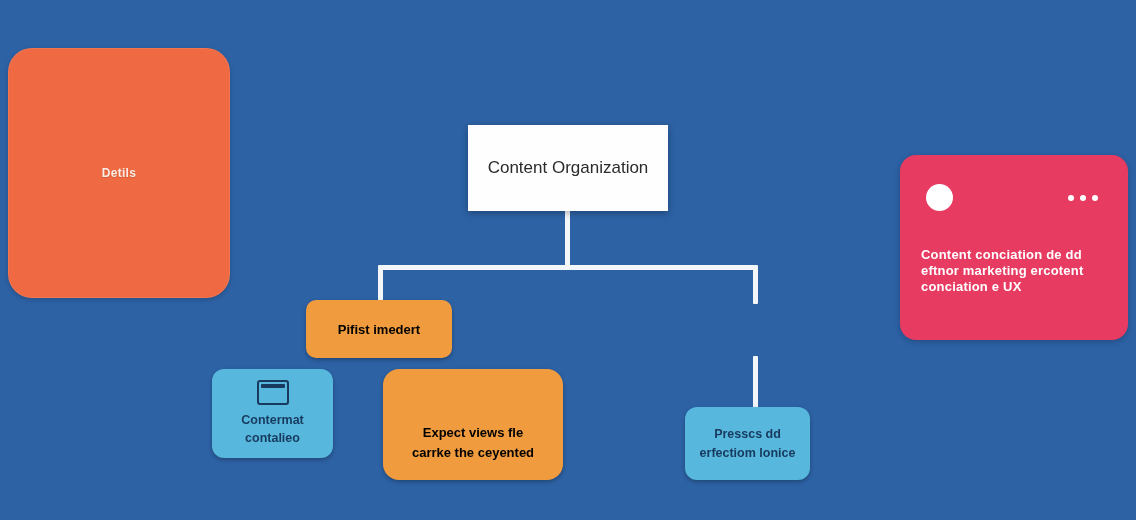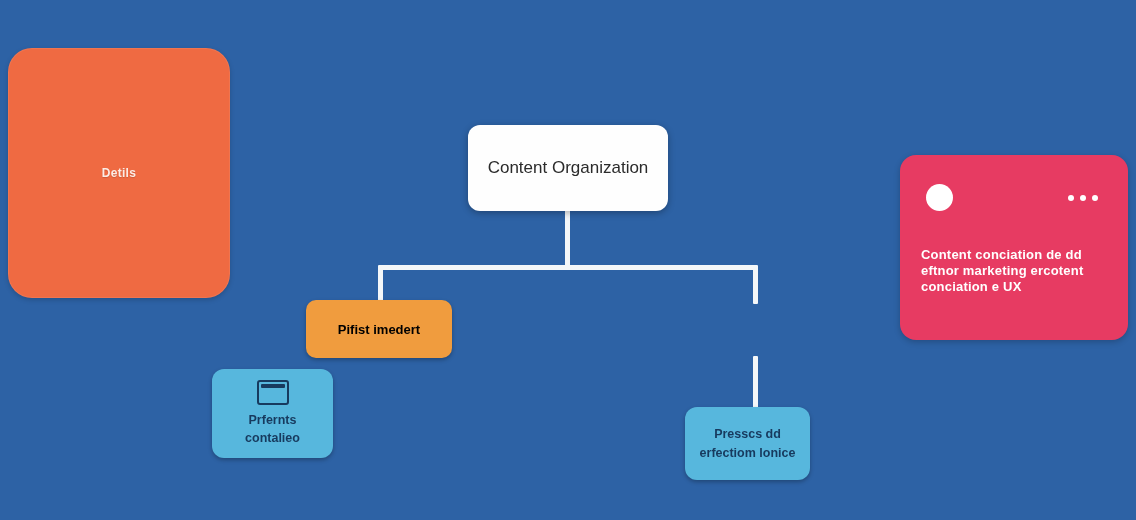"Content Organization" .node.root { border-radius: 12px -> 0 }
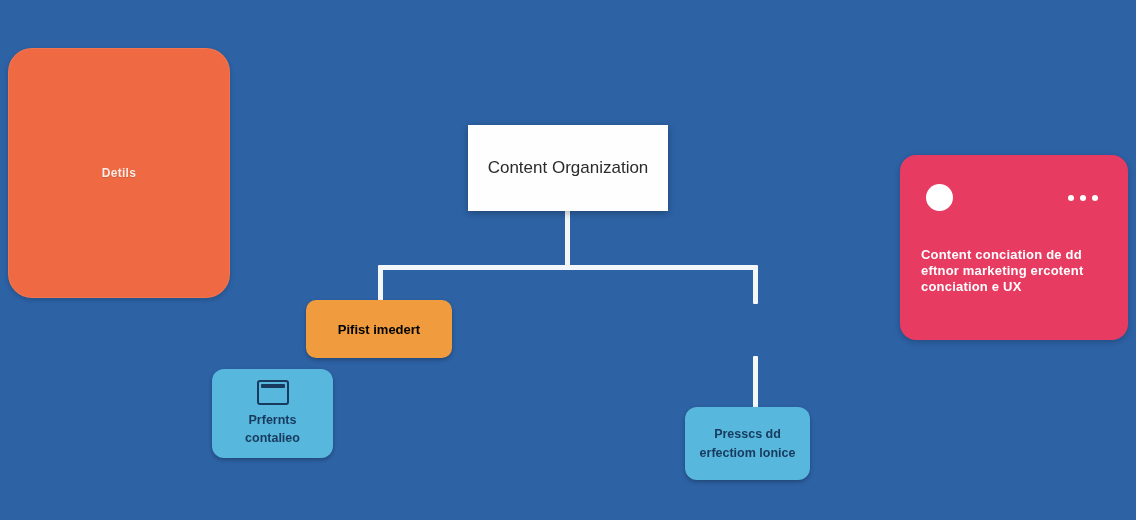"Prfernts" span { text: Prfernts -> Contermat }
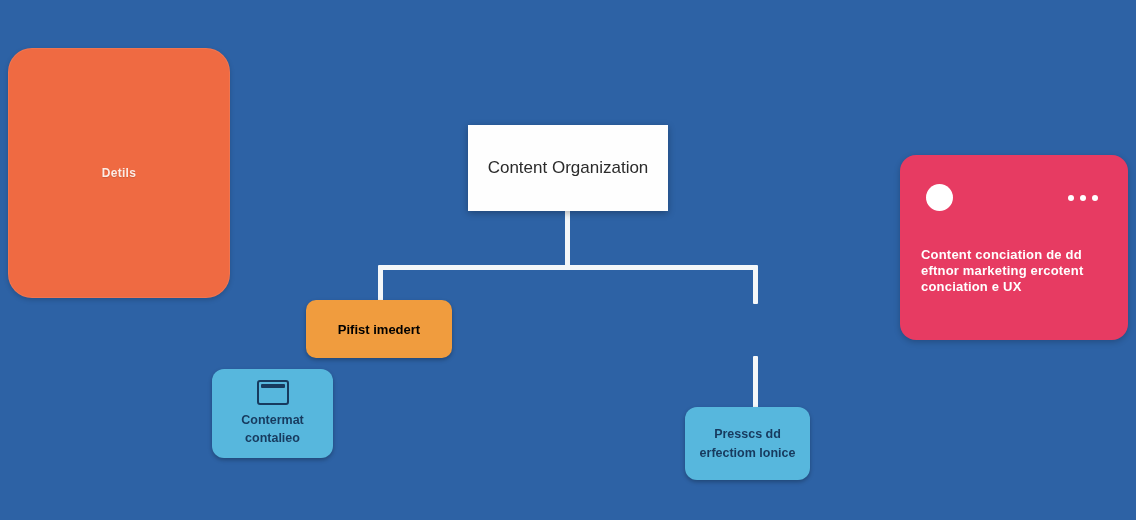"Expect views fle" div.node { html: none -> <div> <span>Expect views fle</span> <span>carrke the ceyented</span> </div> }
